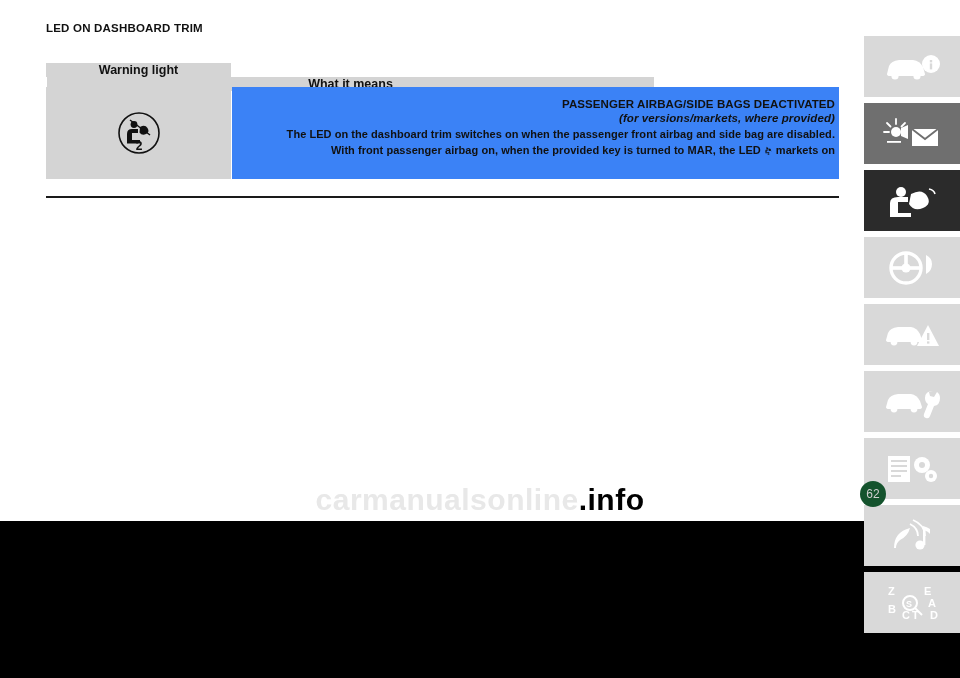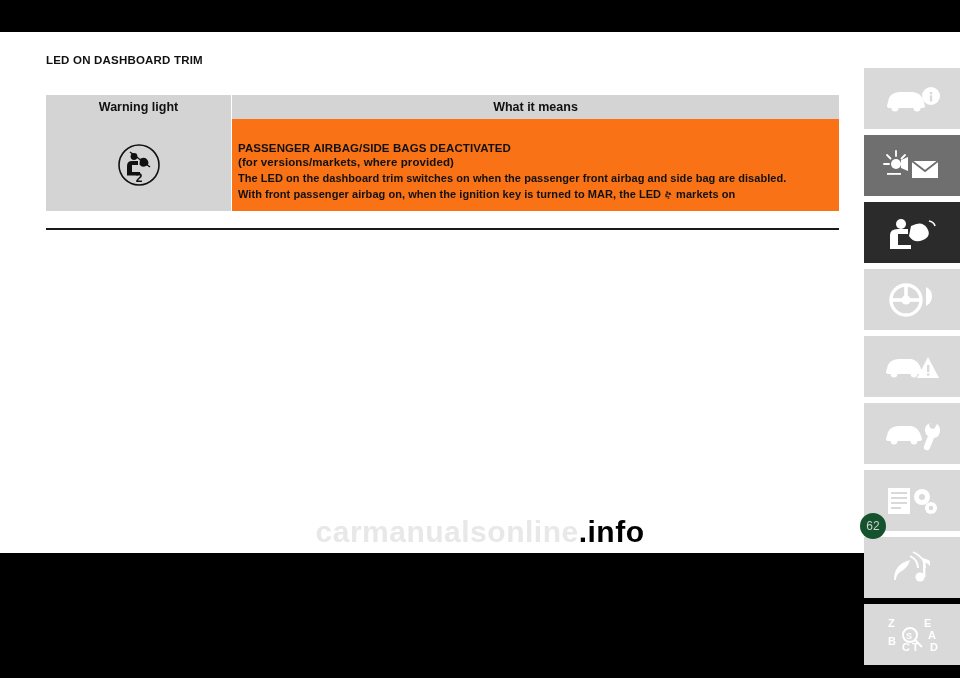"LED ON DASHBOARD TRIM" #page { margin-top: 32px -> none }
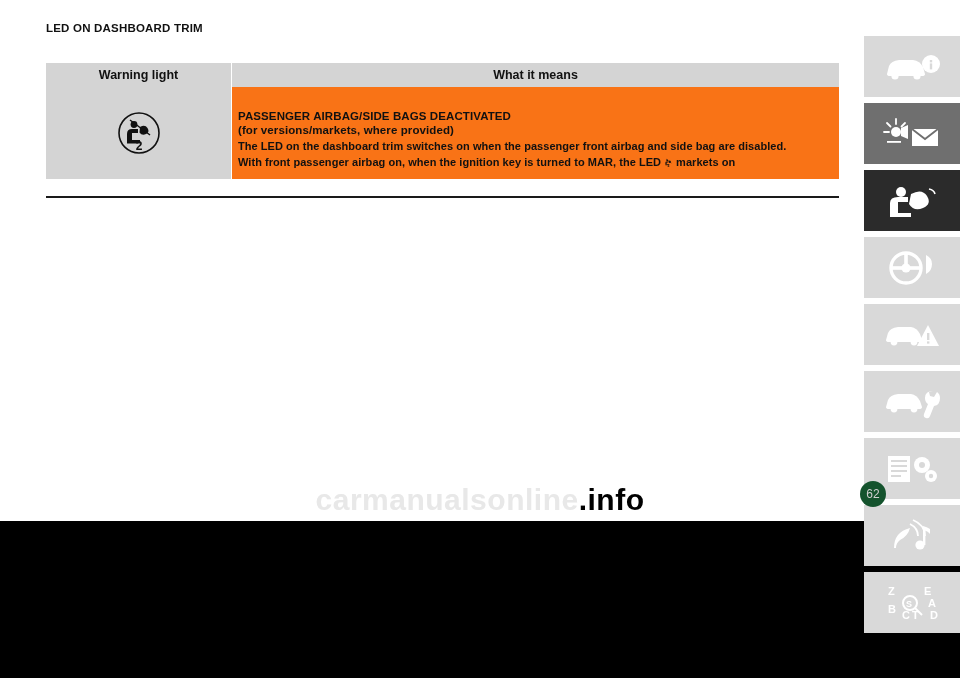"Warning light" .table-head { flex-direction: none -> column }
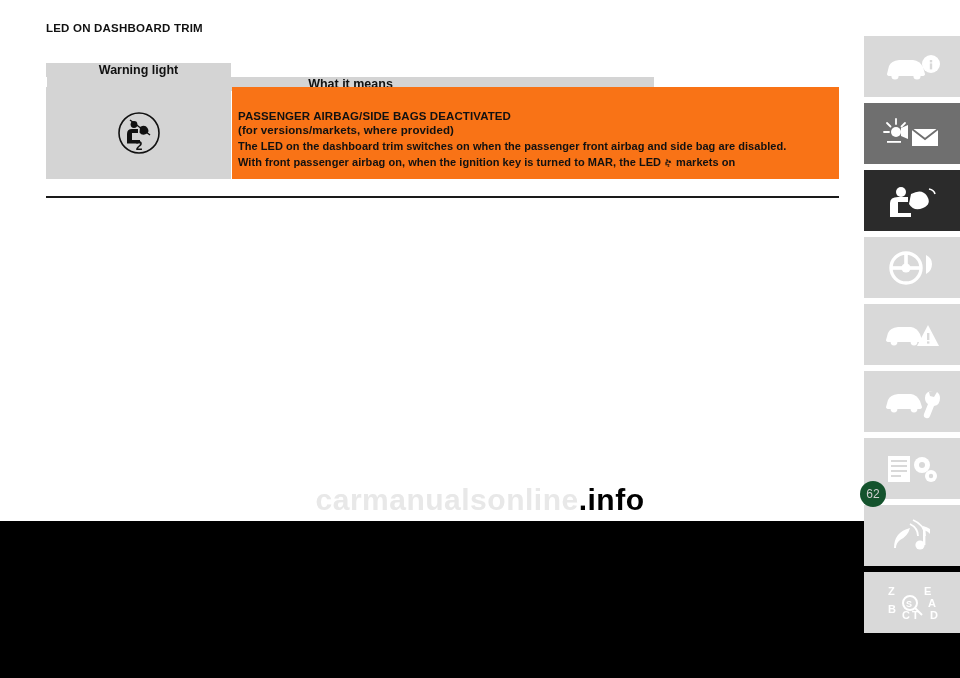"PASSENGER AIRBAG/SIDE BAGS DEACTIVATED" .cell-means { background: #f97316 -> #3b82f6; padding: 22px 4px 0 6px -> 10px 4px 0 6px; text-align: none -> right }
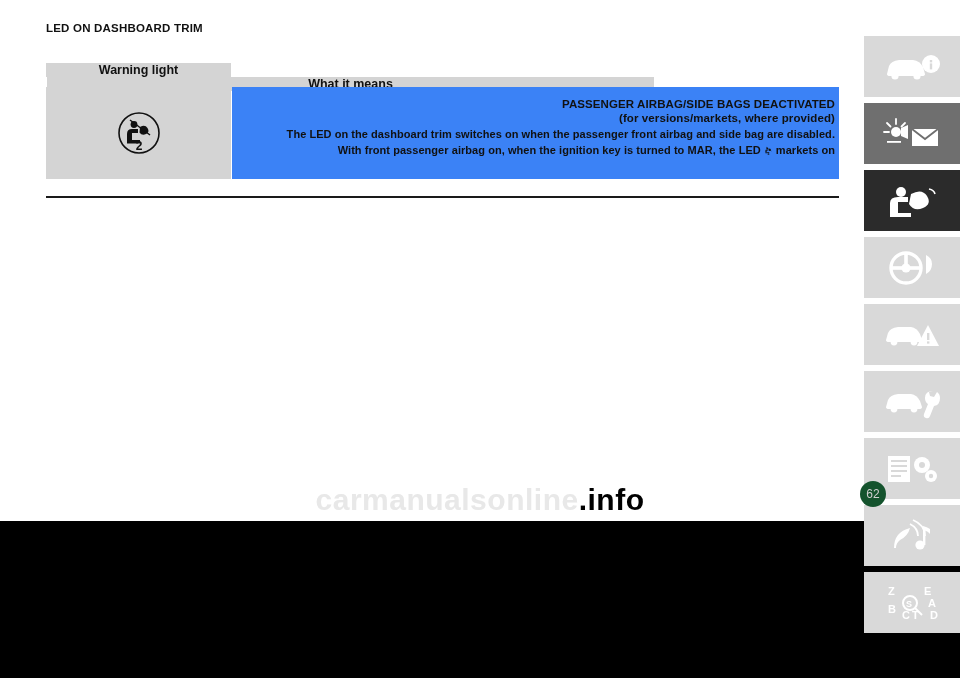"(for versions/markets, where provided)" .means-sub { font-style: none -> italic }
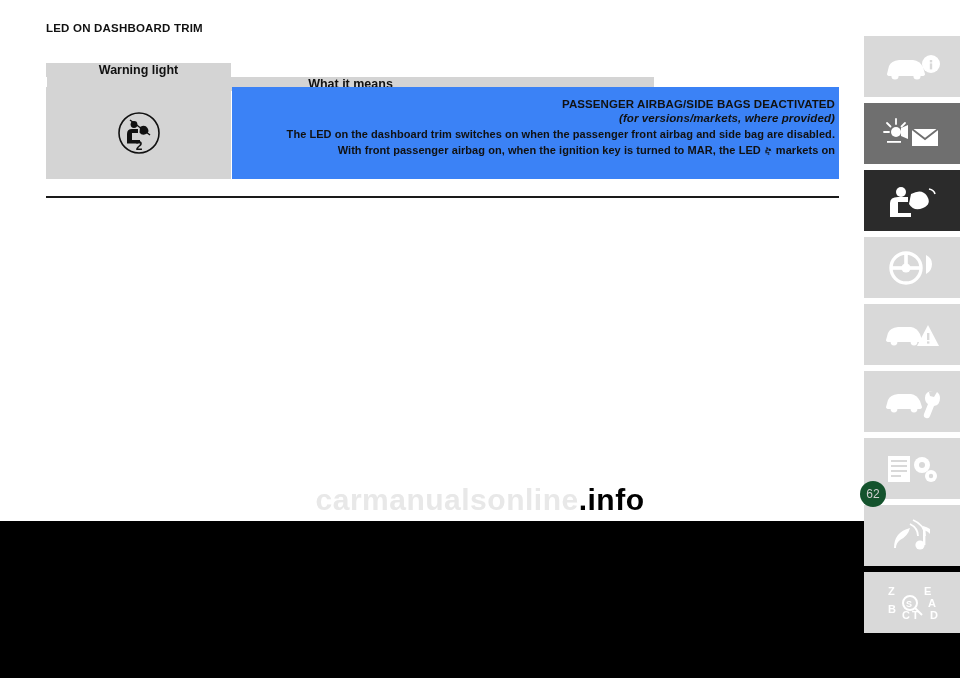"With front passenger airbag on," span { text: ignition -> provided }
